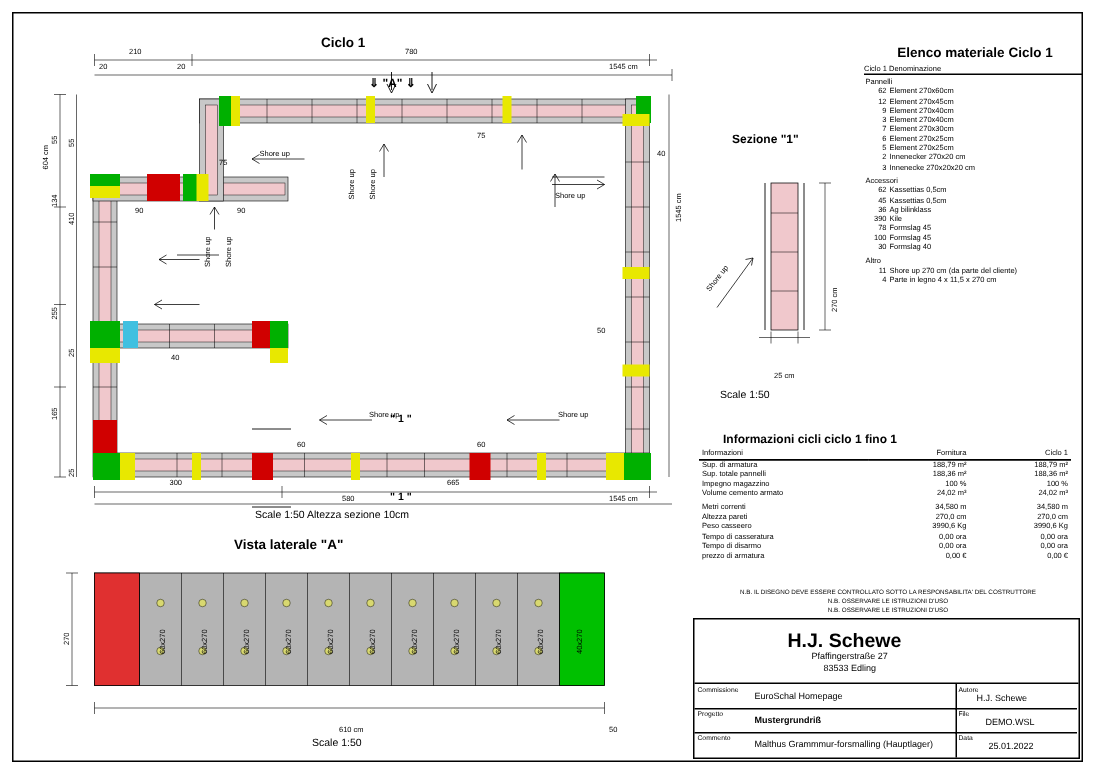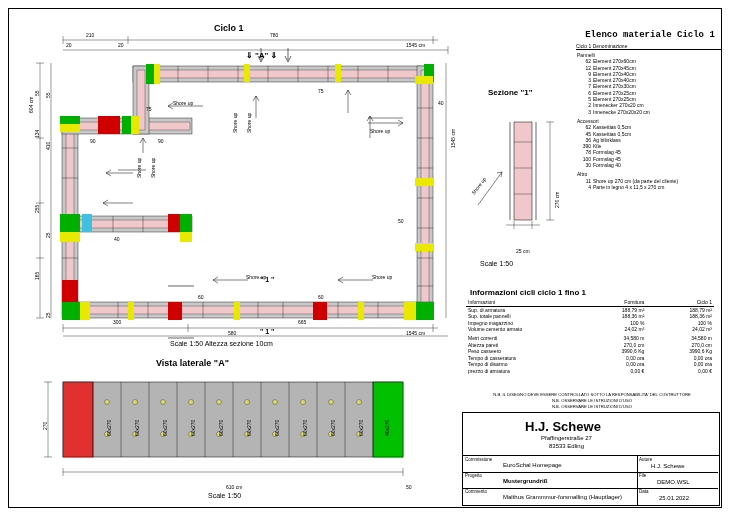"Elenco materiale Ciclo 1" div.t { font-family: Liberation Mono, monospace -> none }
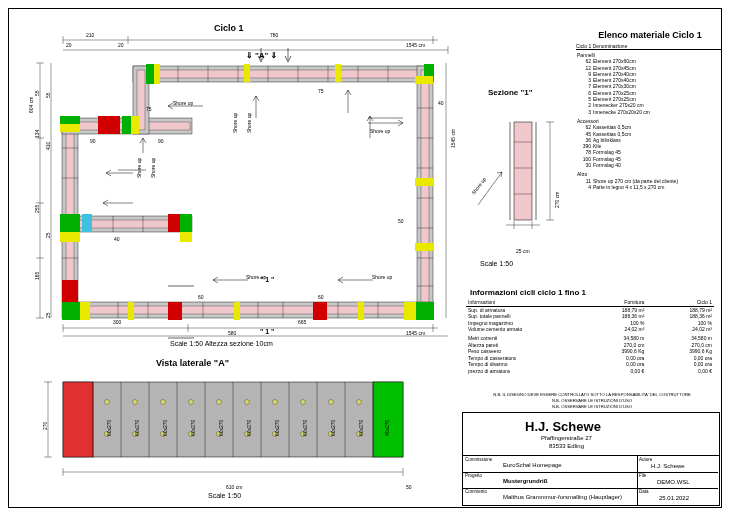"Informazioni cicli ciclo 1 fino" div.t { margin-left: 4px -> 16px }
